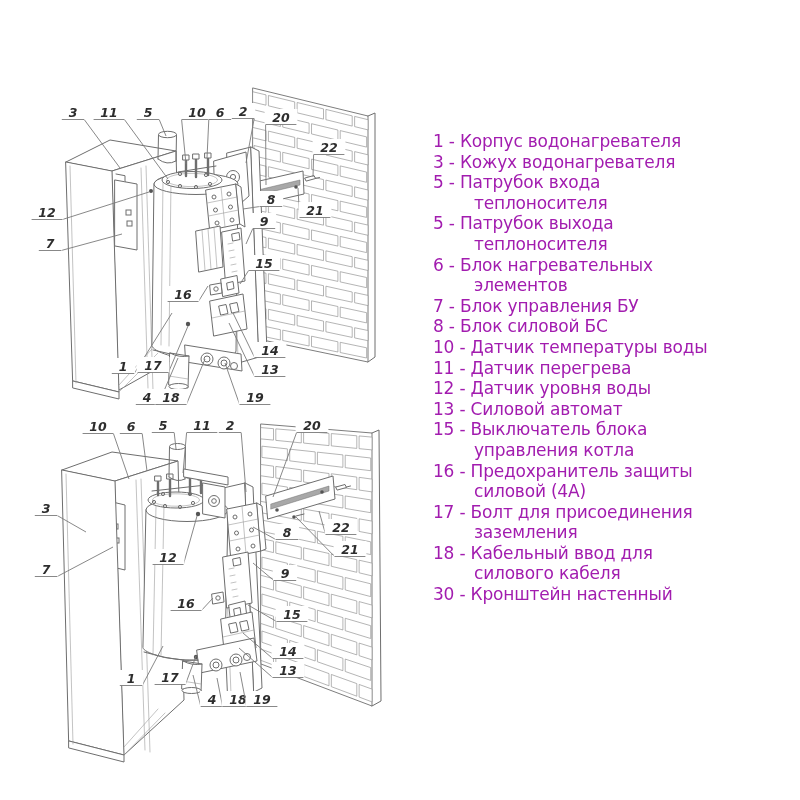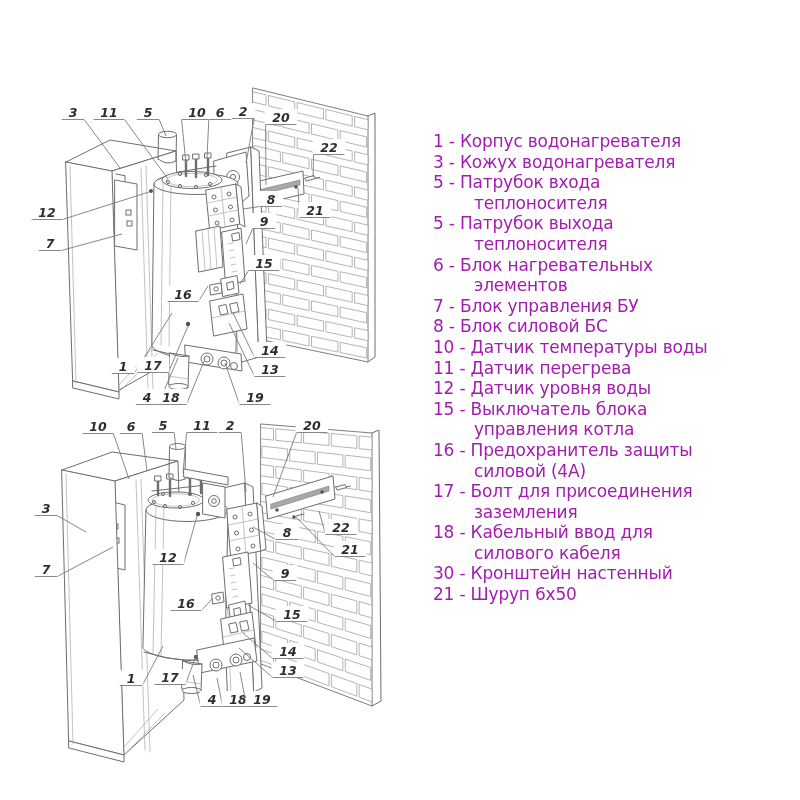"13 - Силовой автомат" div.legend-item { html: none -> <div>13 - Силовой автомат</div> }
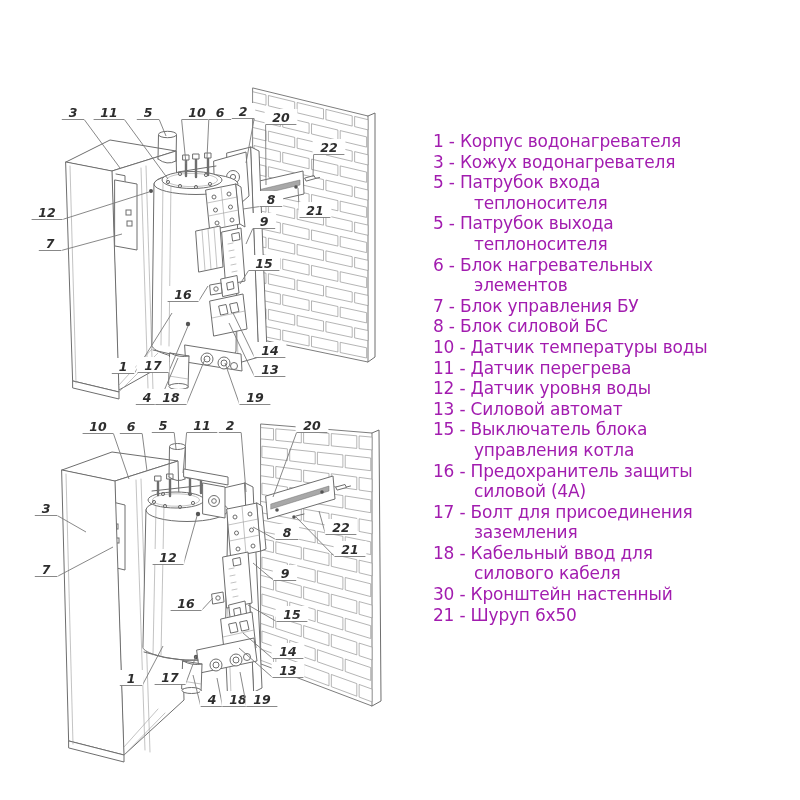"21 - Шуруп 6х50" div.legend-item { html: <div>21 - Шуруп 6х50</div> -> none }
